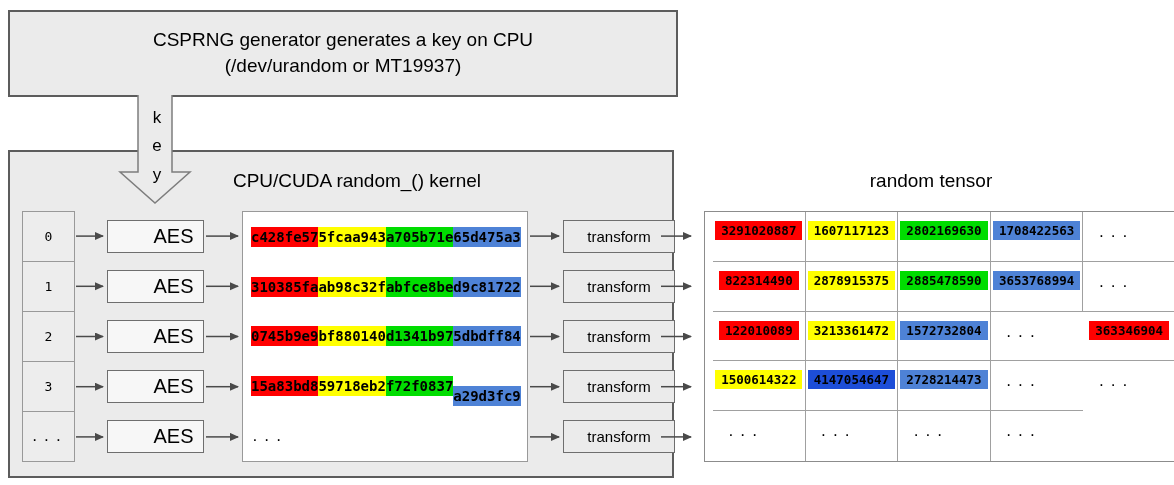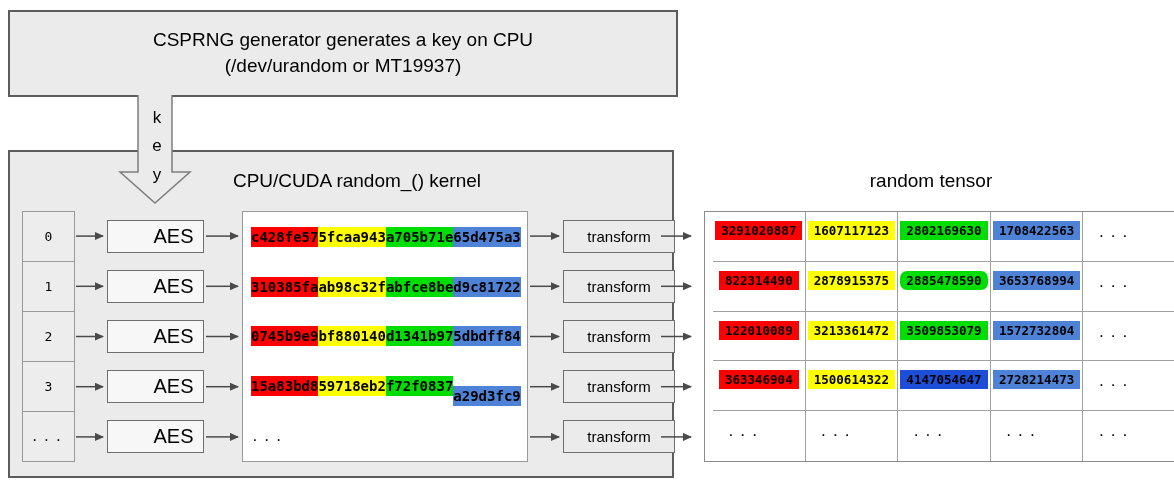"2885478590" span.tensor-chip { border-radius: 7px -> none }
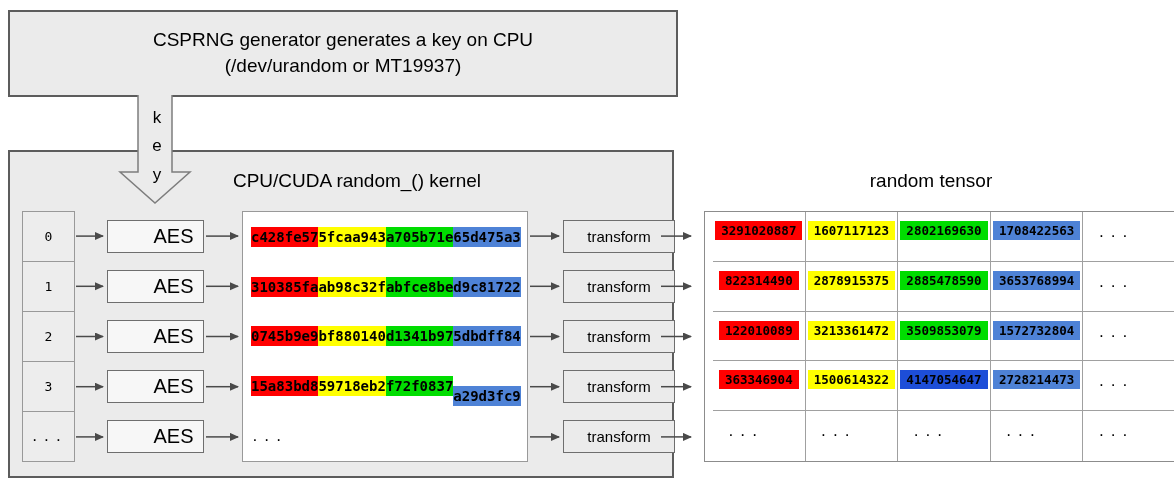"3509853079" div.tensor-cell { html: <div> <span>3509853079</span> </div> -> none }
